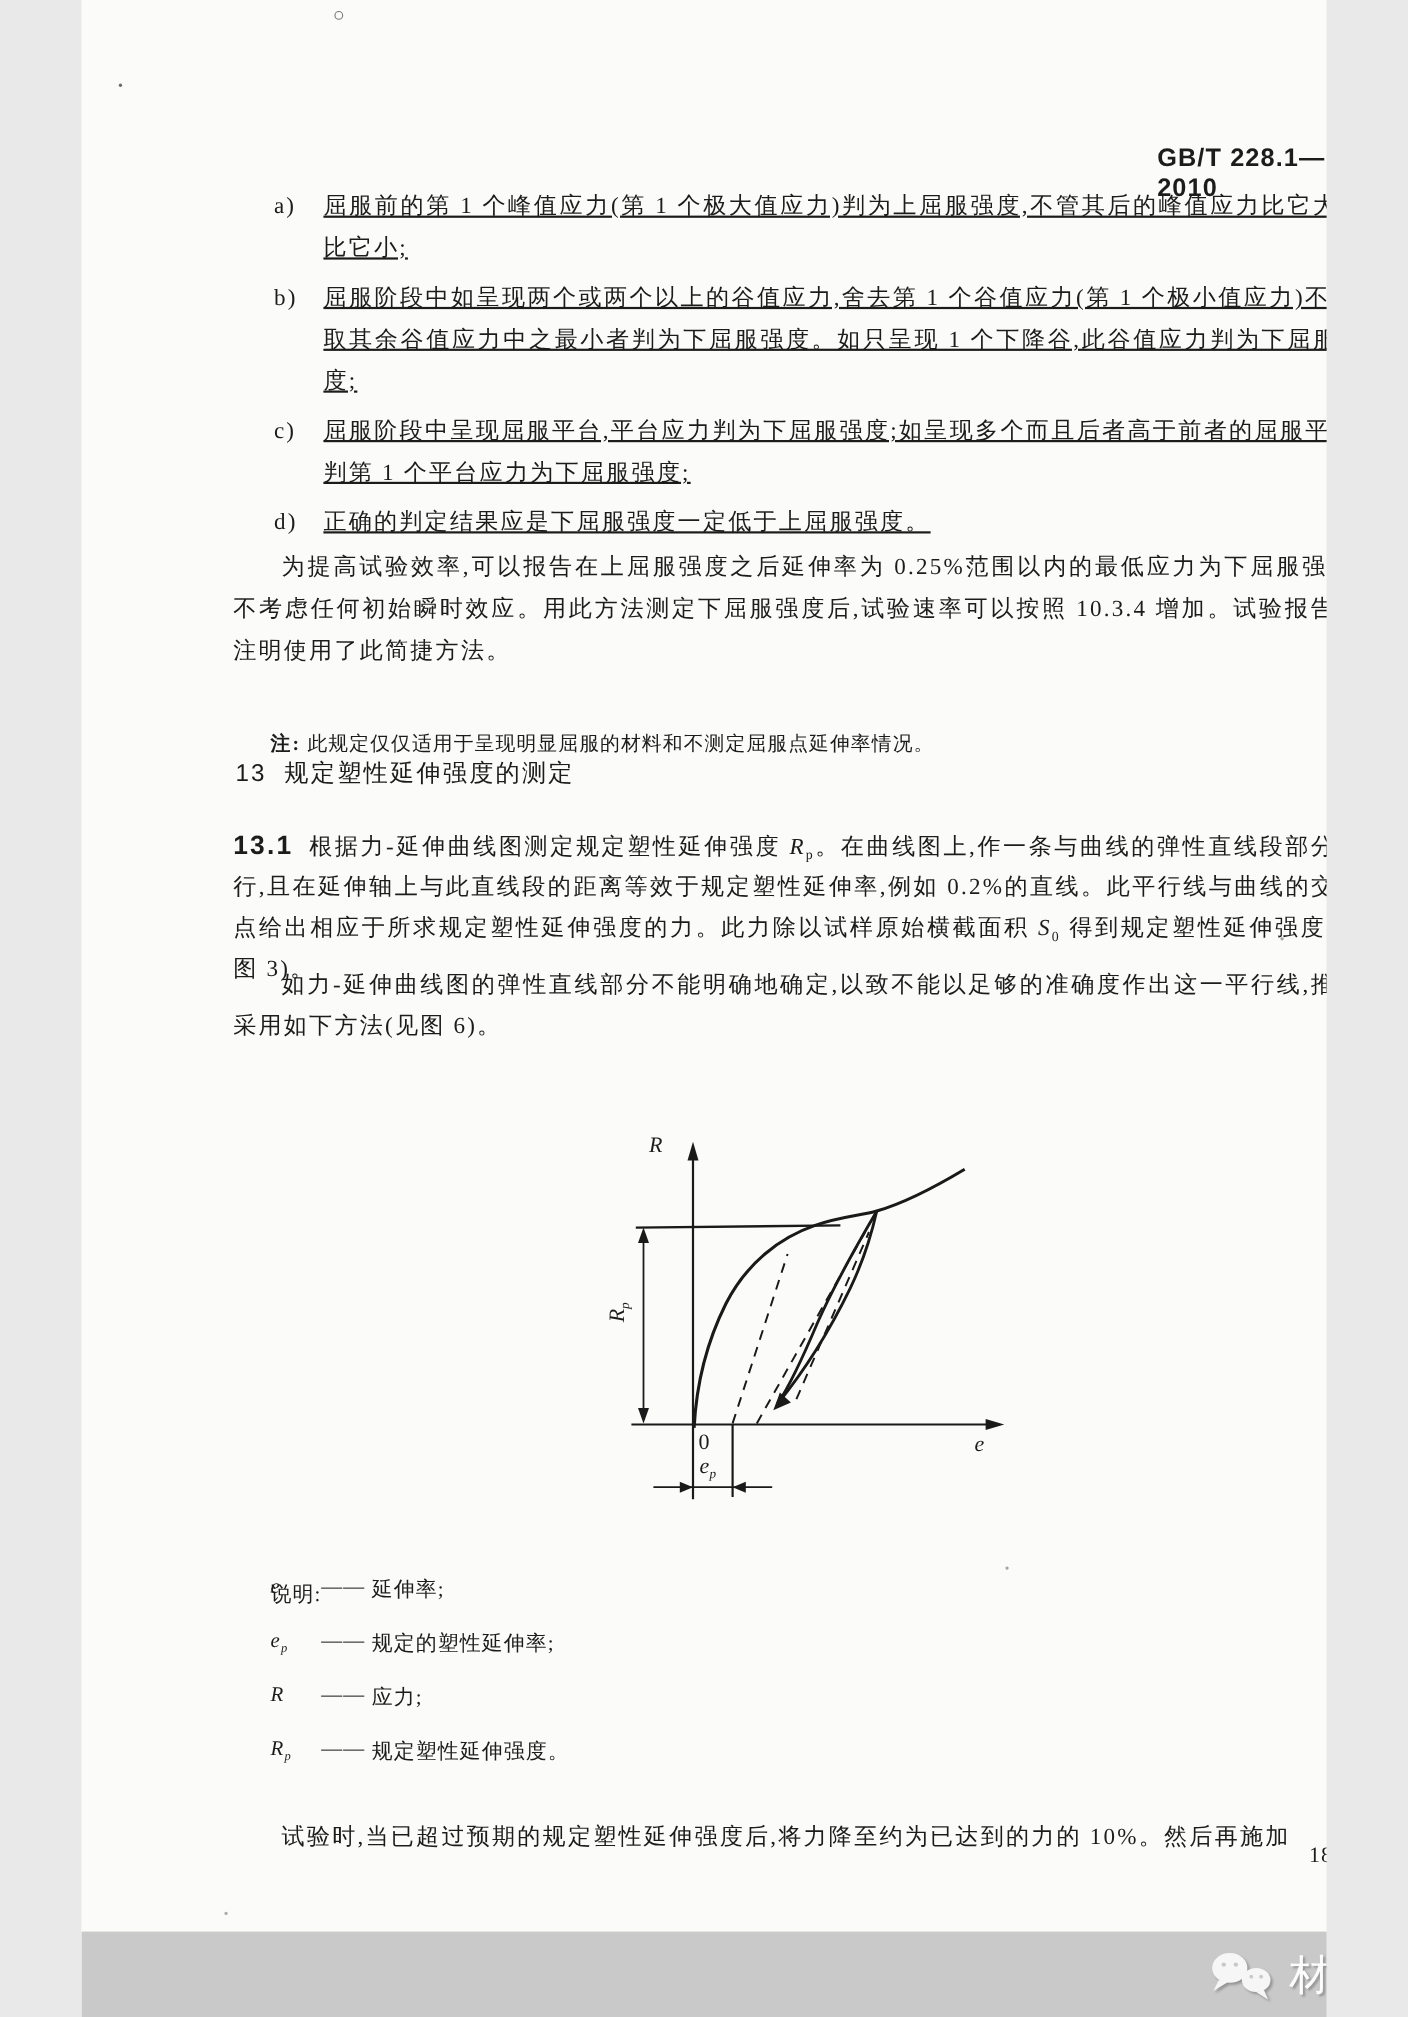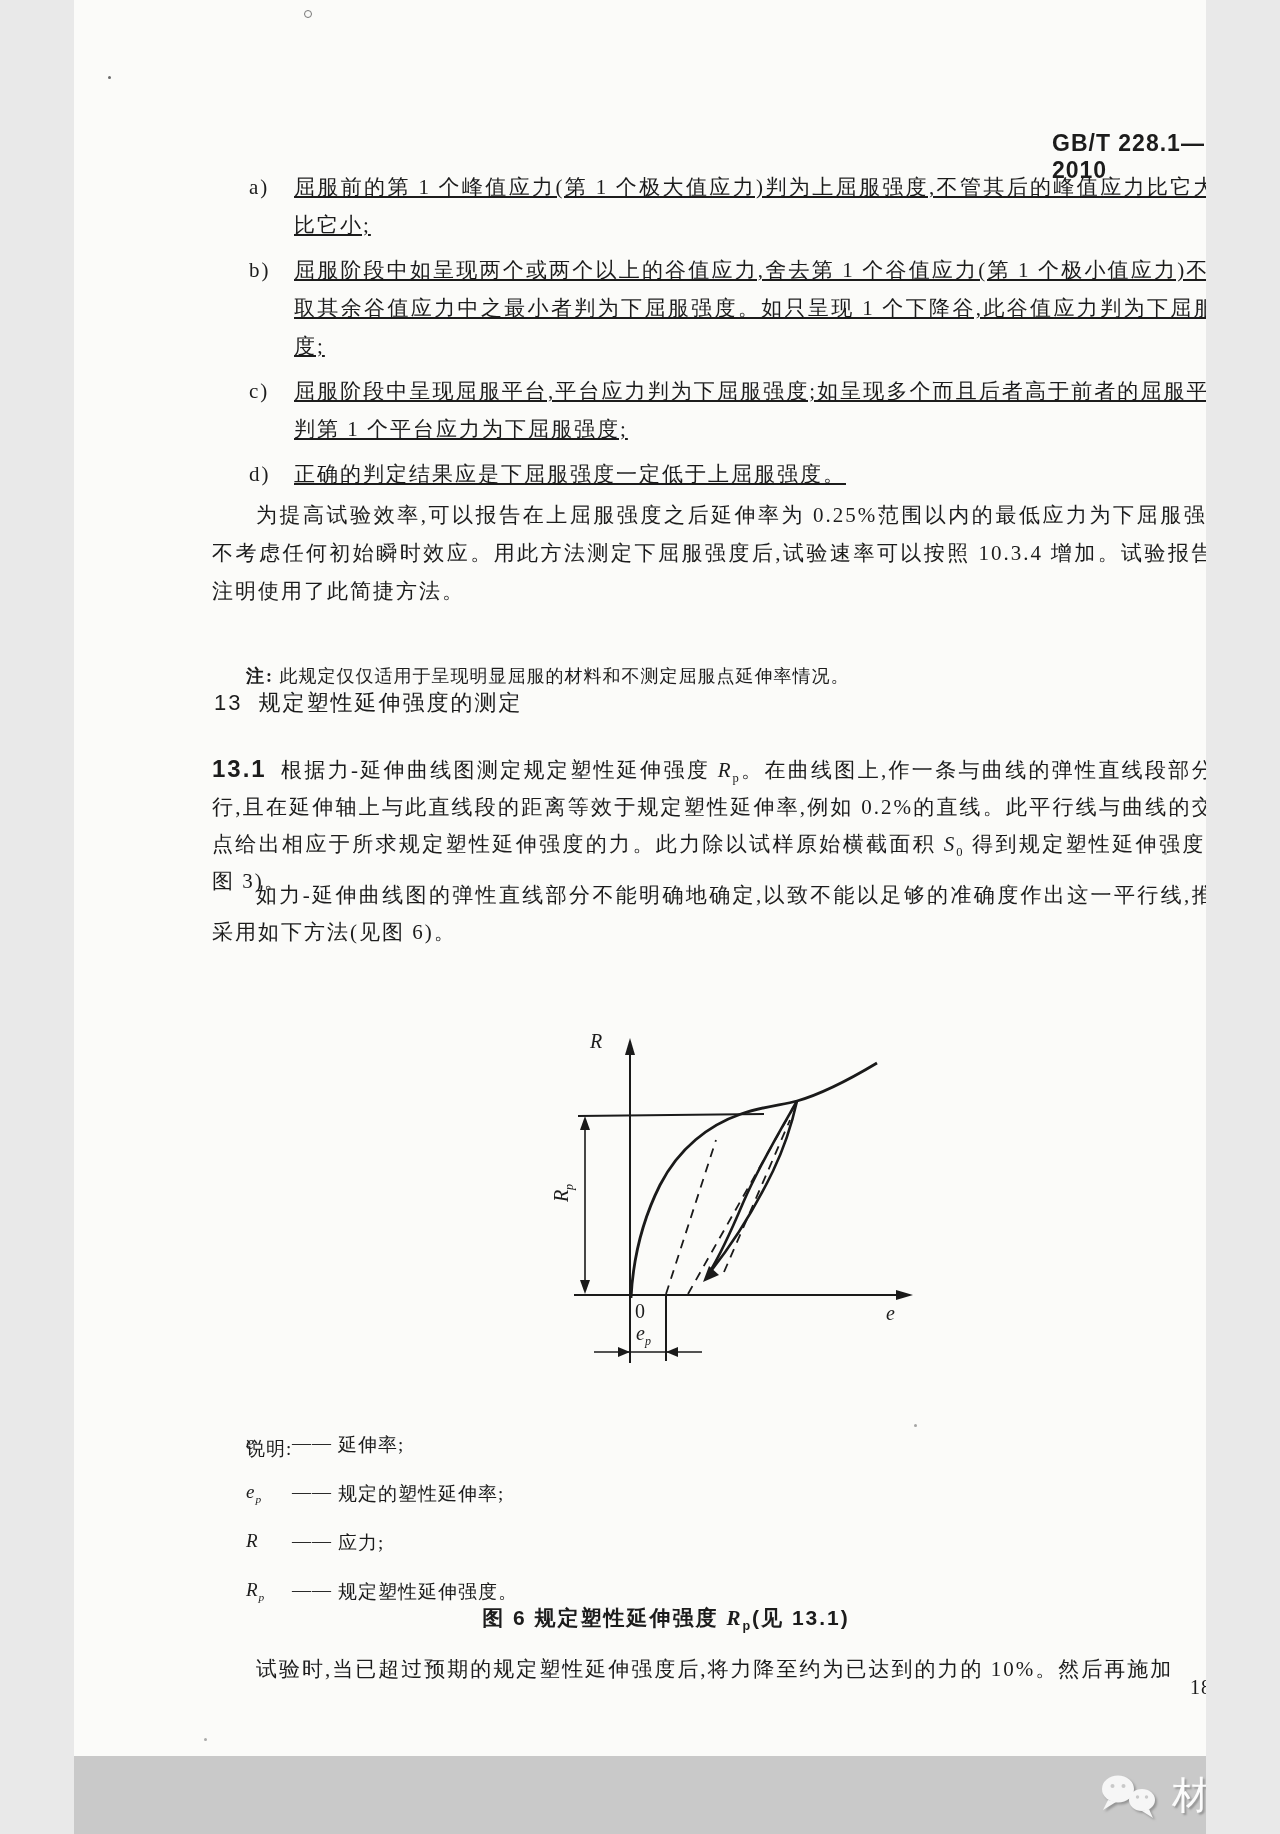"图 6 规定塑性延伸强度 Rp(见 13.1)" div.abs { html: <div>图 6 规定塑性延伸强度 <i>R</i><sub>p</sub>(见 13.1)</div> -> none }
